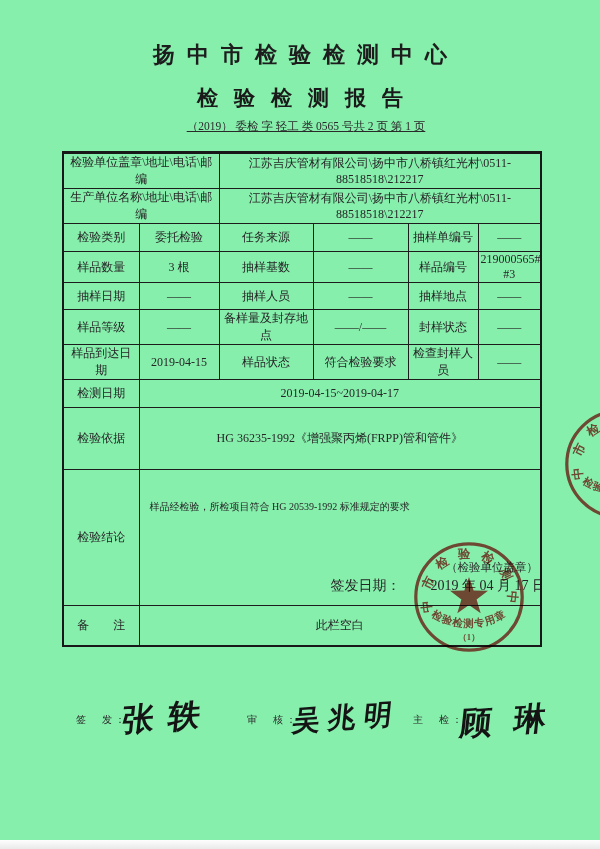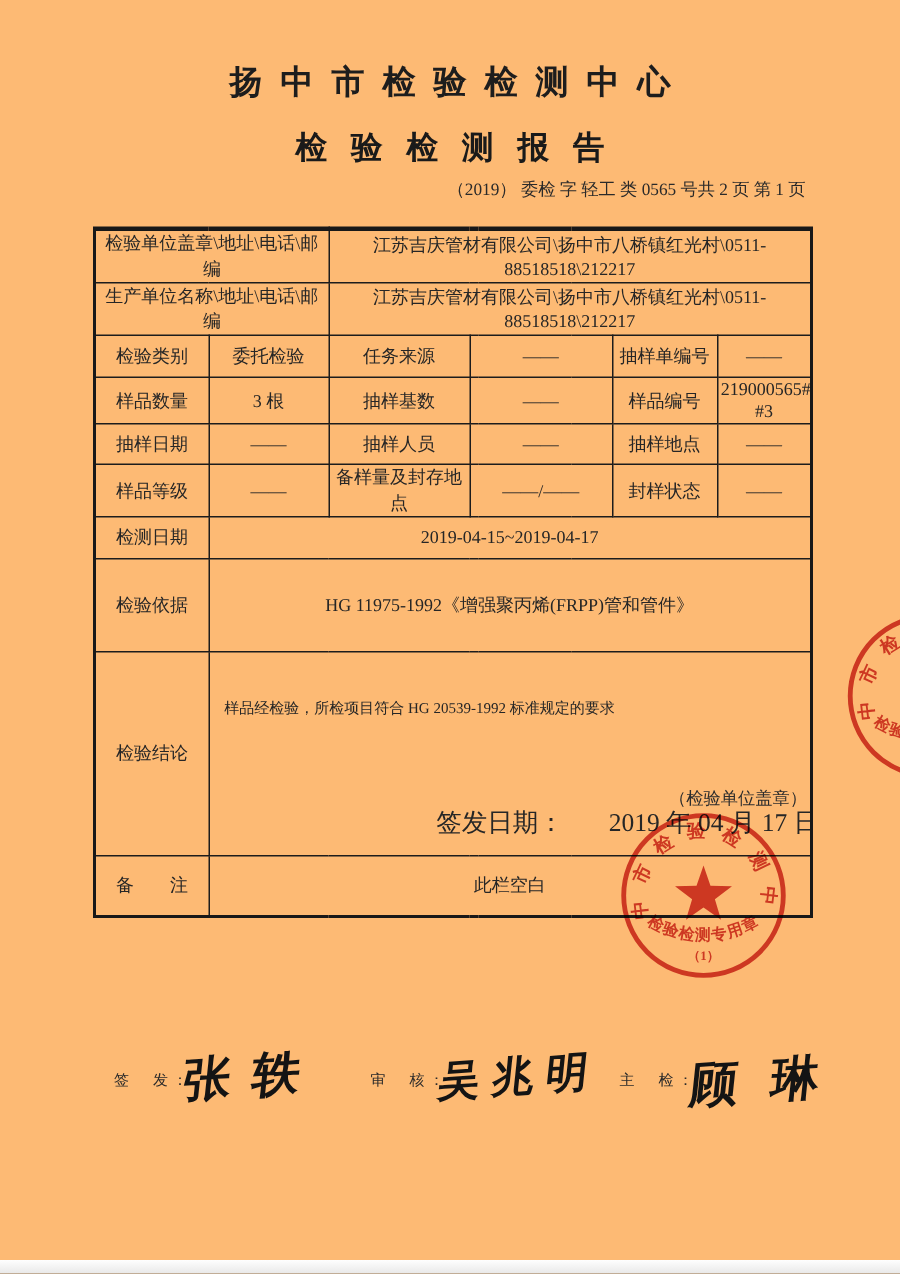"扬中市检验检测中心" #page { background: #fdba74 -> #86efac }
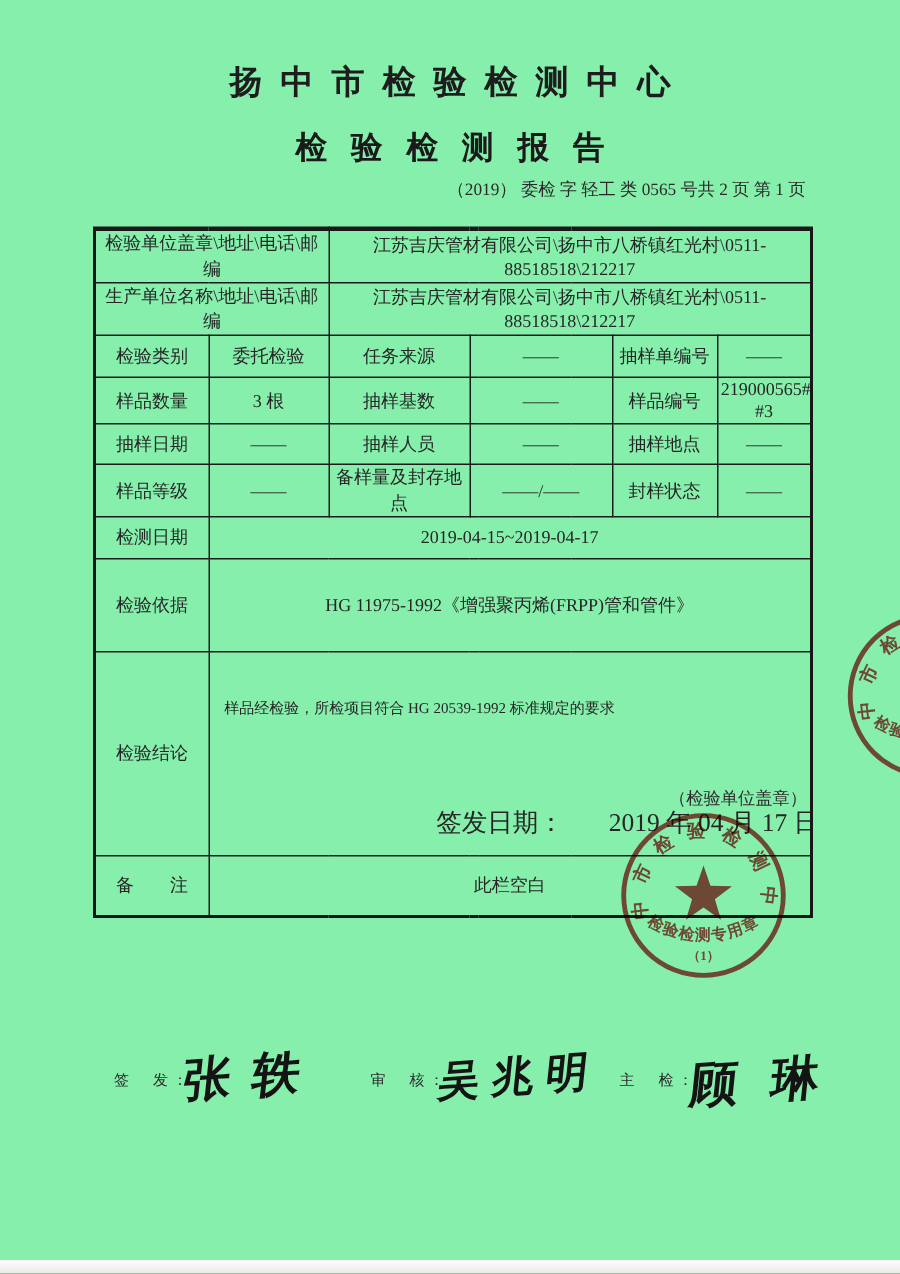"（2019） 委检 字 轻工 类" .ref-row { justify-content: flex-end -> center; text-decoration: none -> underline }
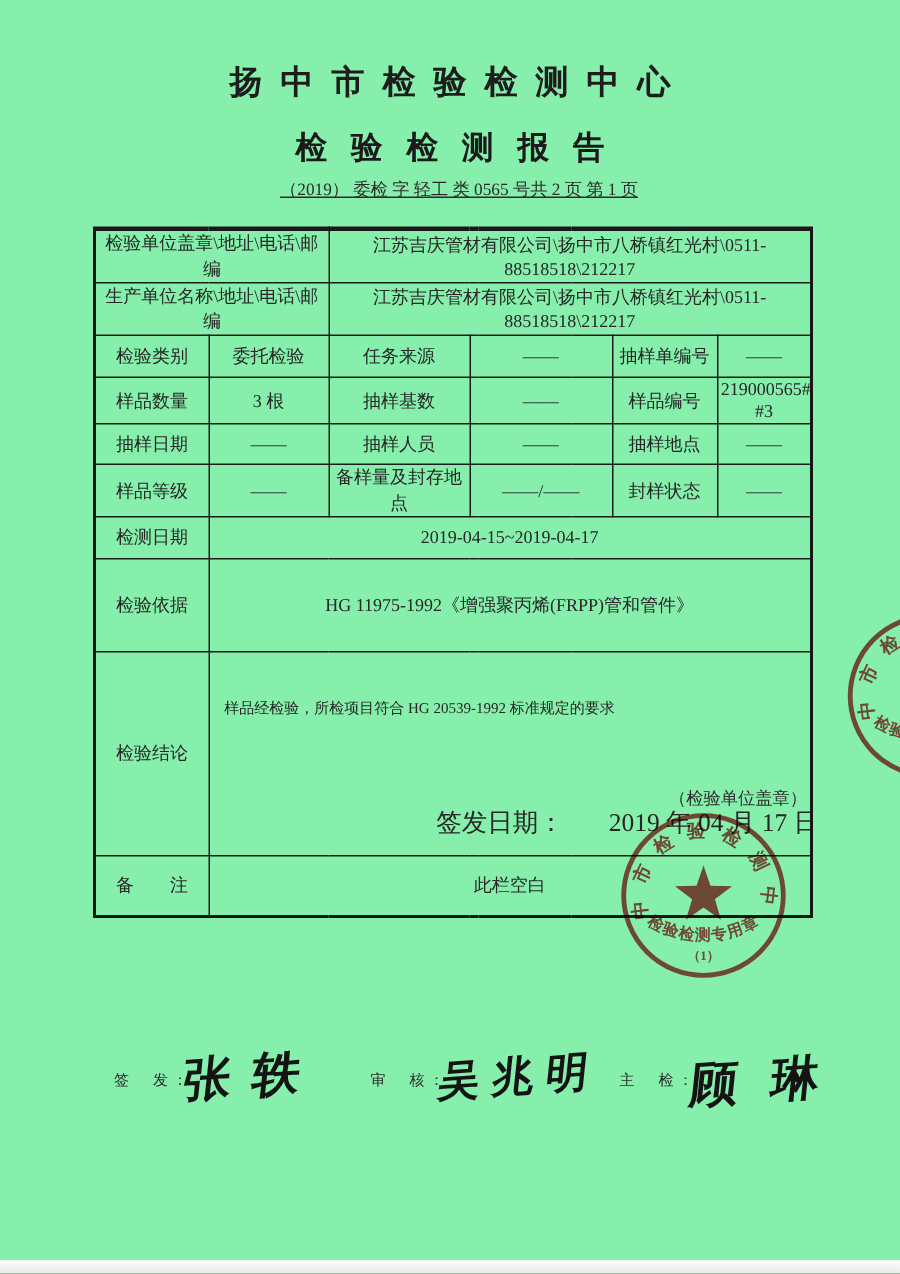"样品到达日期" tr { html: none -> <tr> <td>样品到达日期</td> <td>2019-04-15</td> <td>样品状态</td> <td>符合检验要求</td> <td>检查封样人员</td> <td>——</td> </tr> }
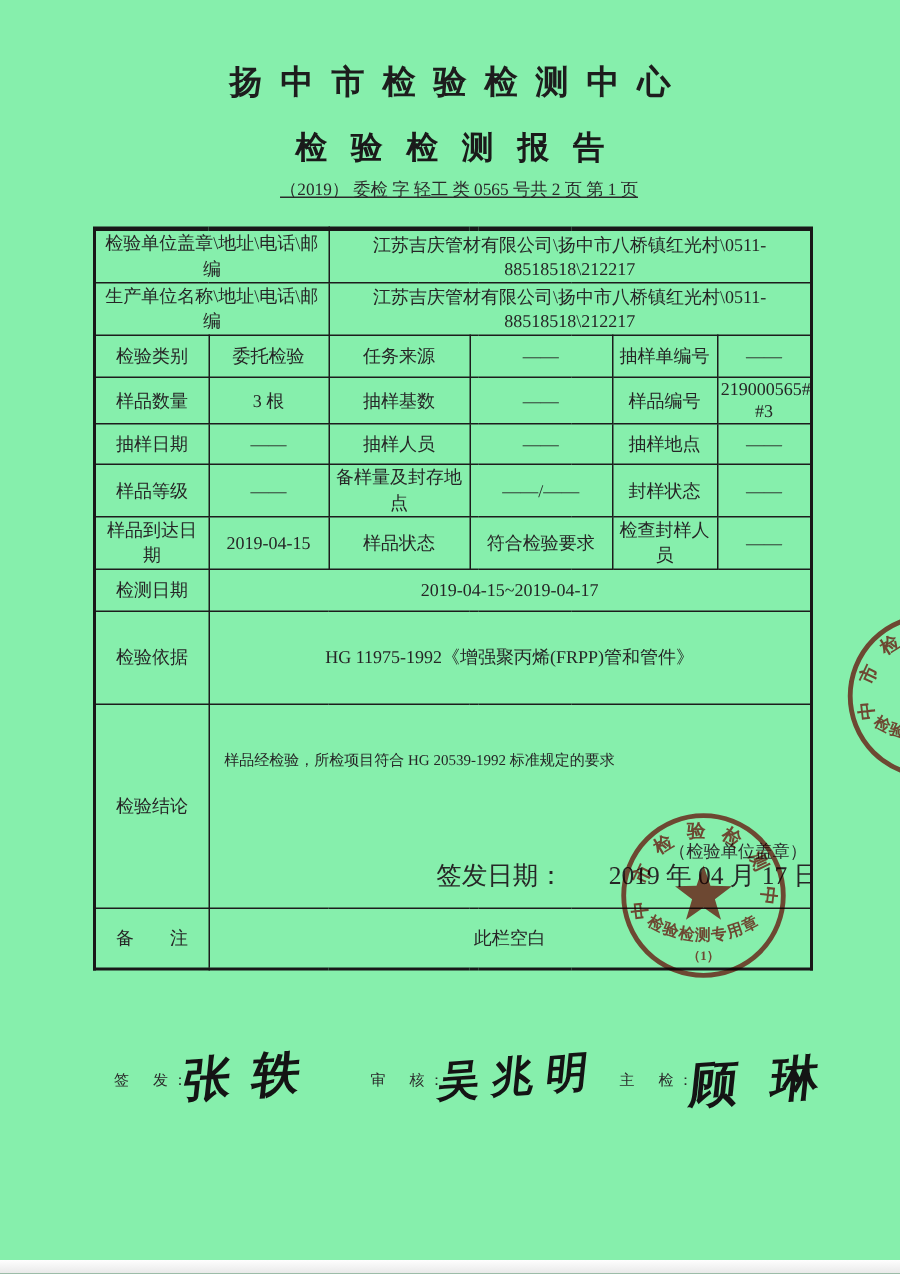"HG 11975-1992《增强聚丙烯(FRPP)管和管件》" td.left { text: 11975-1992 -> 36235-1992 }
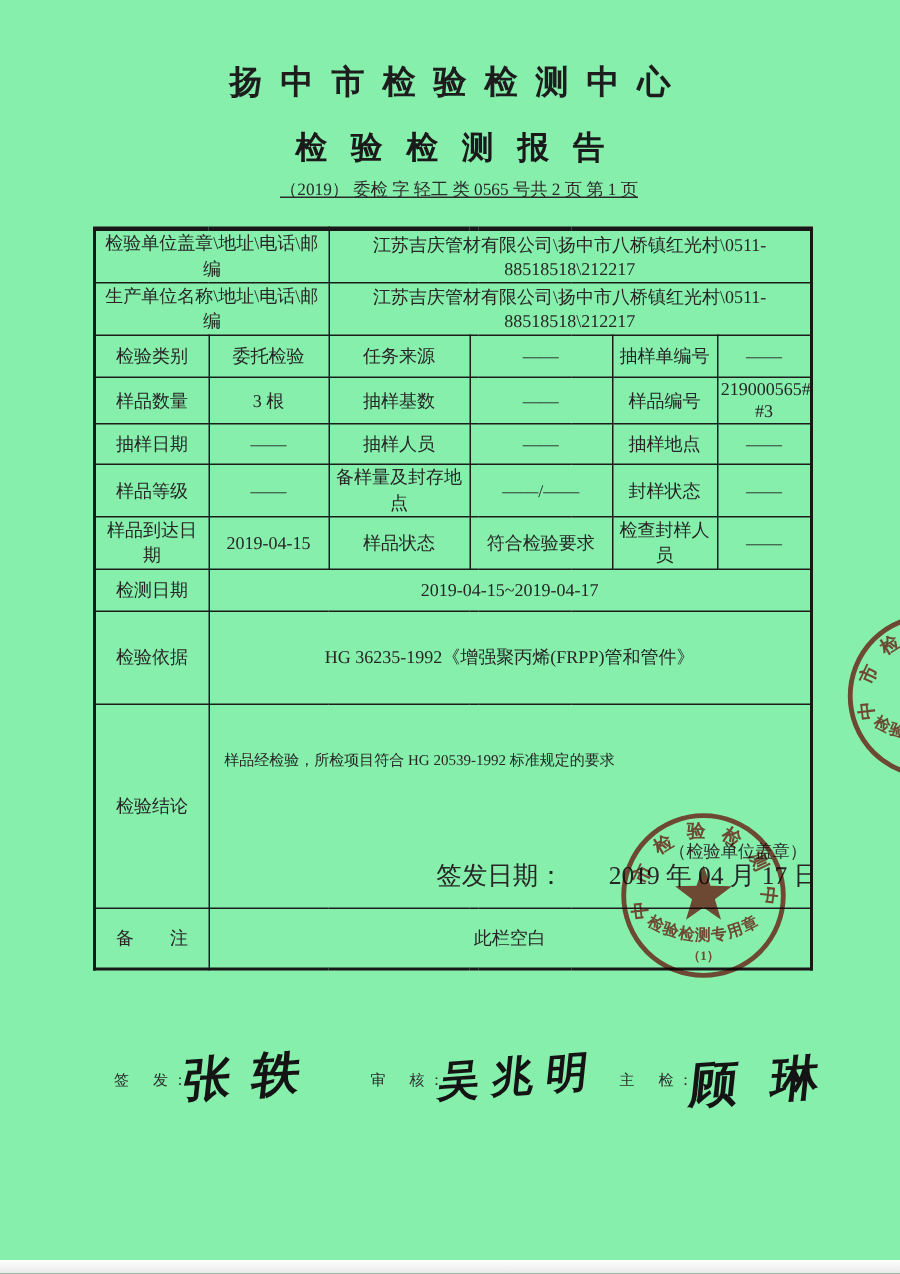"签发日期：" .issue-line { font-size: 17px -> 14px }
